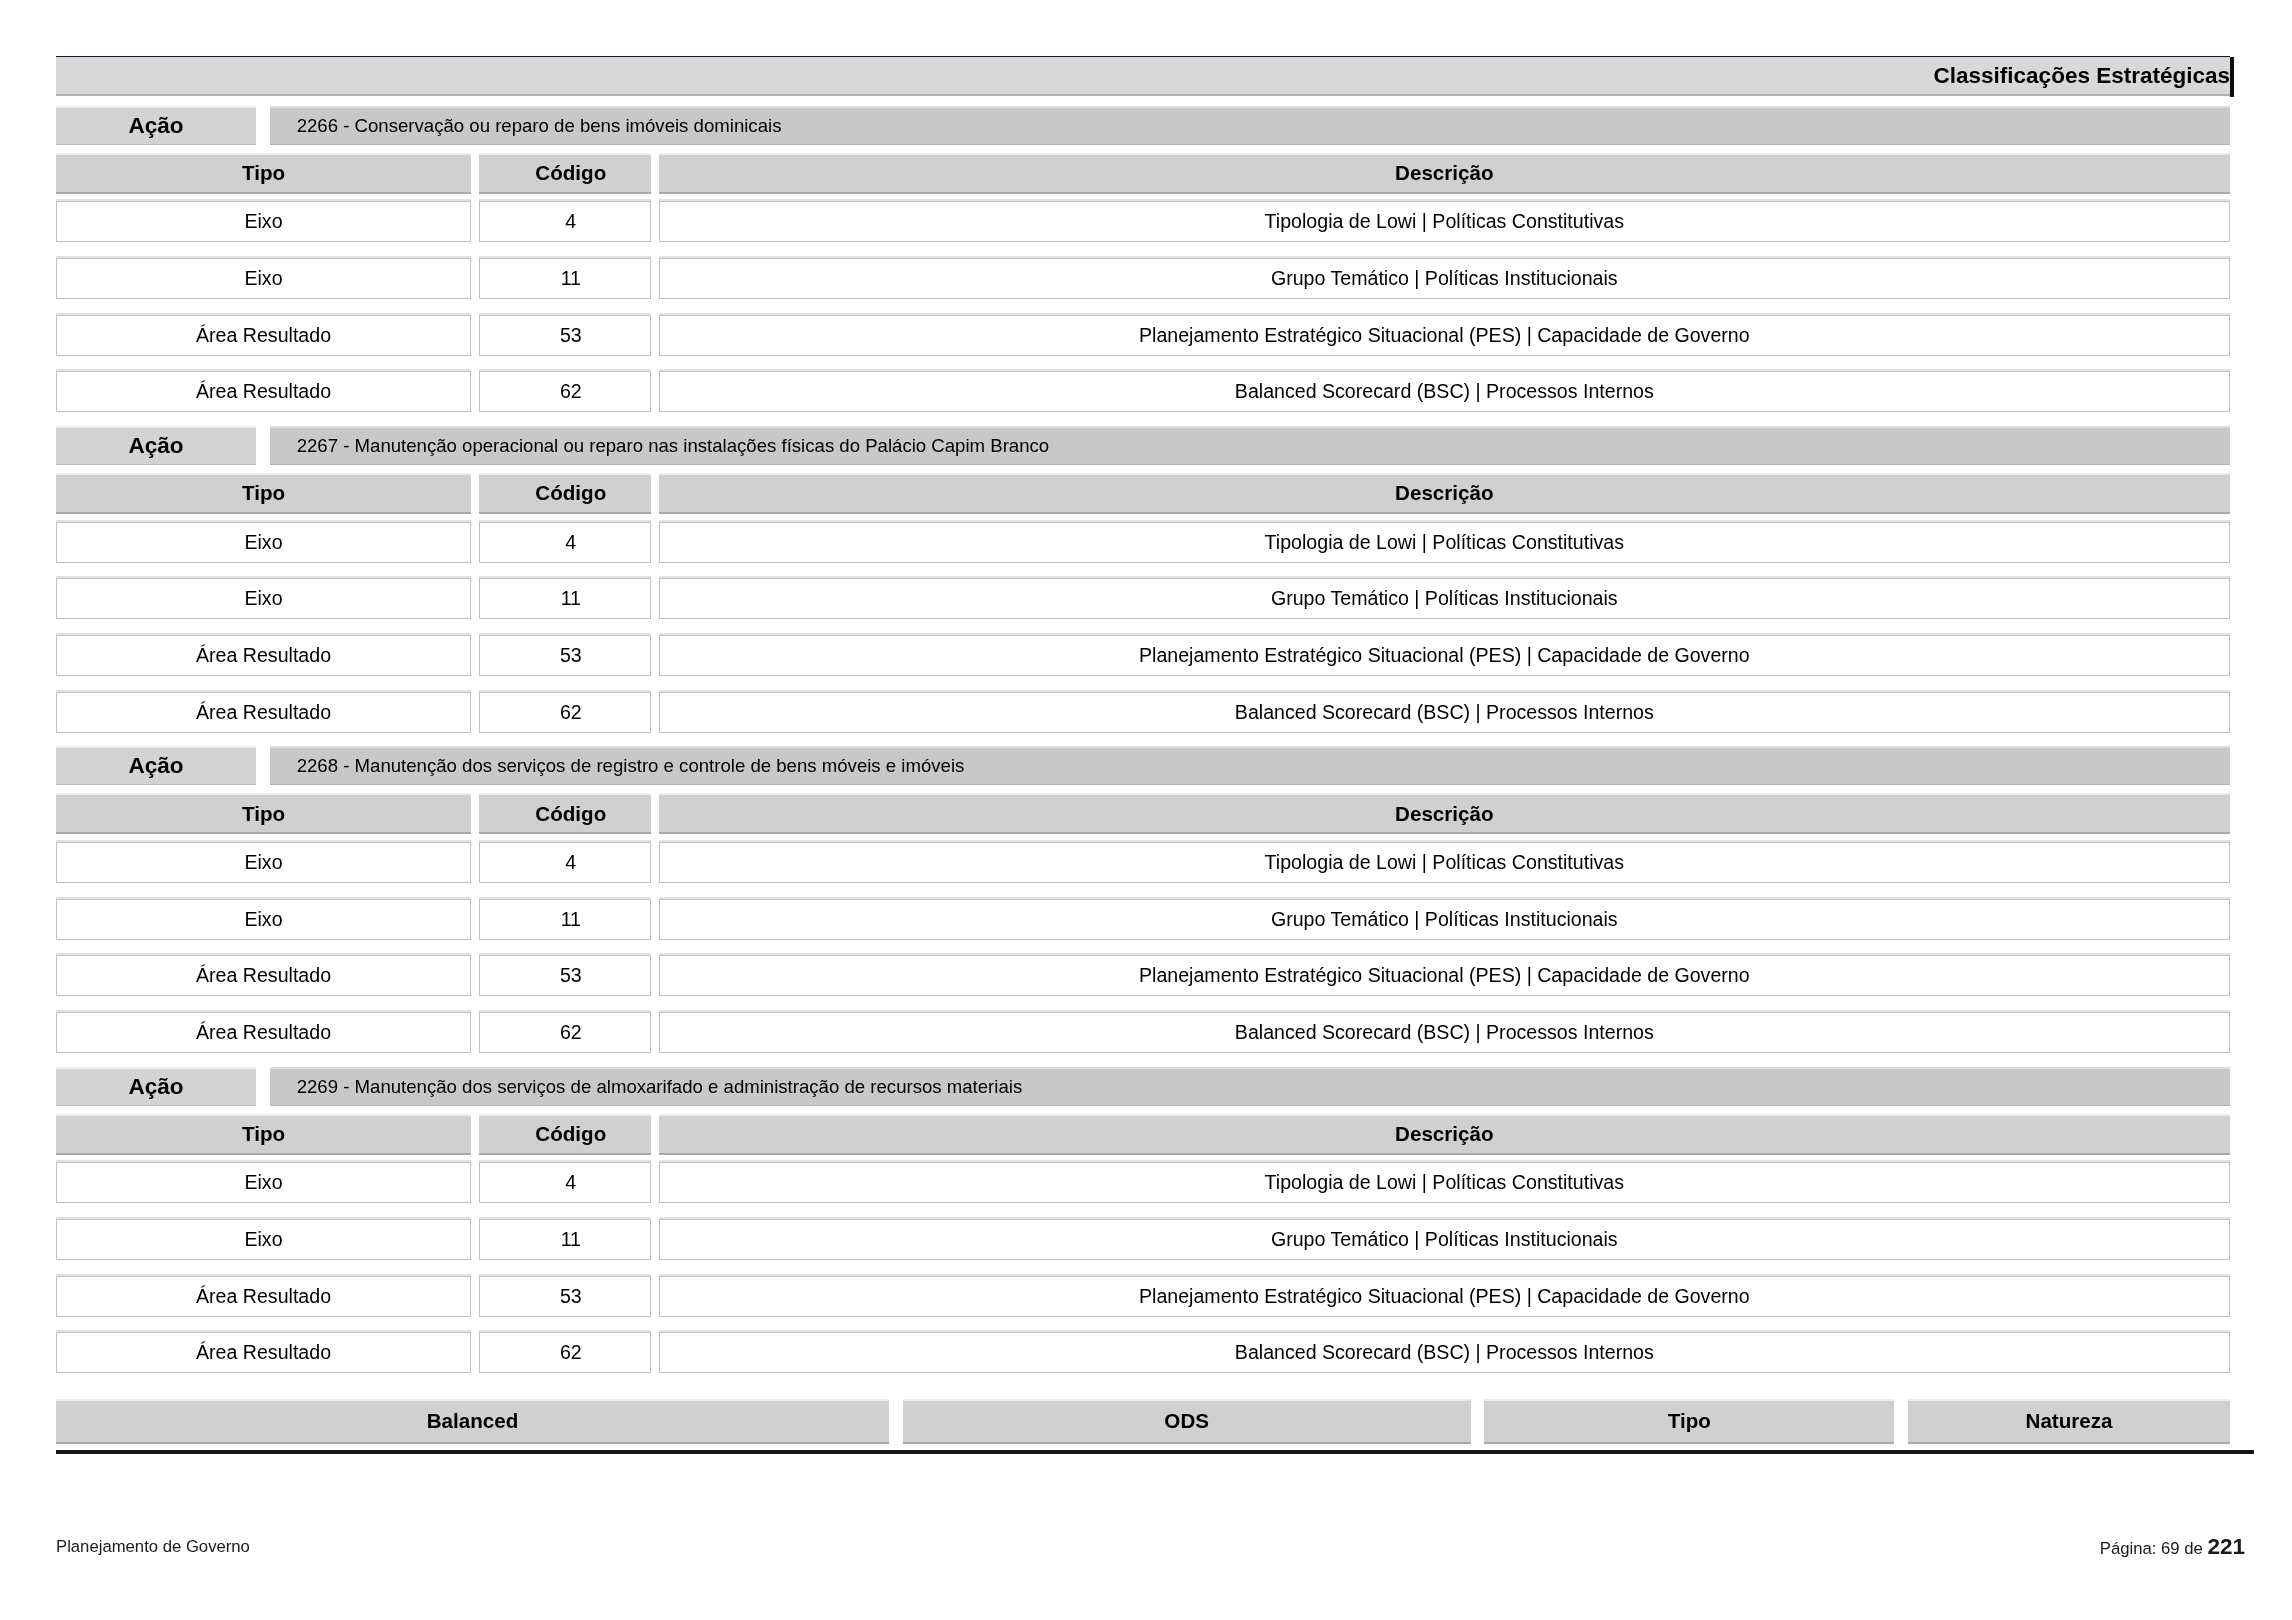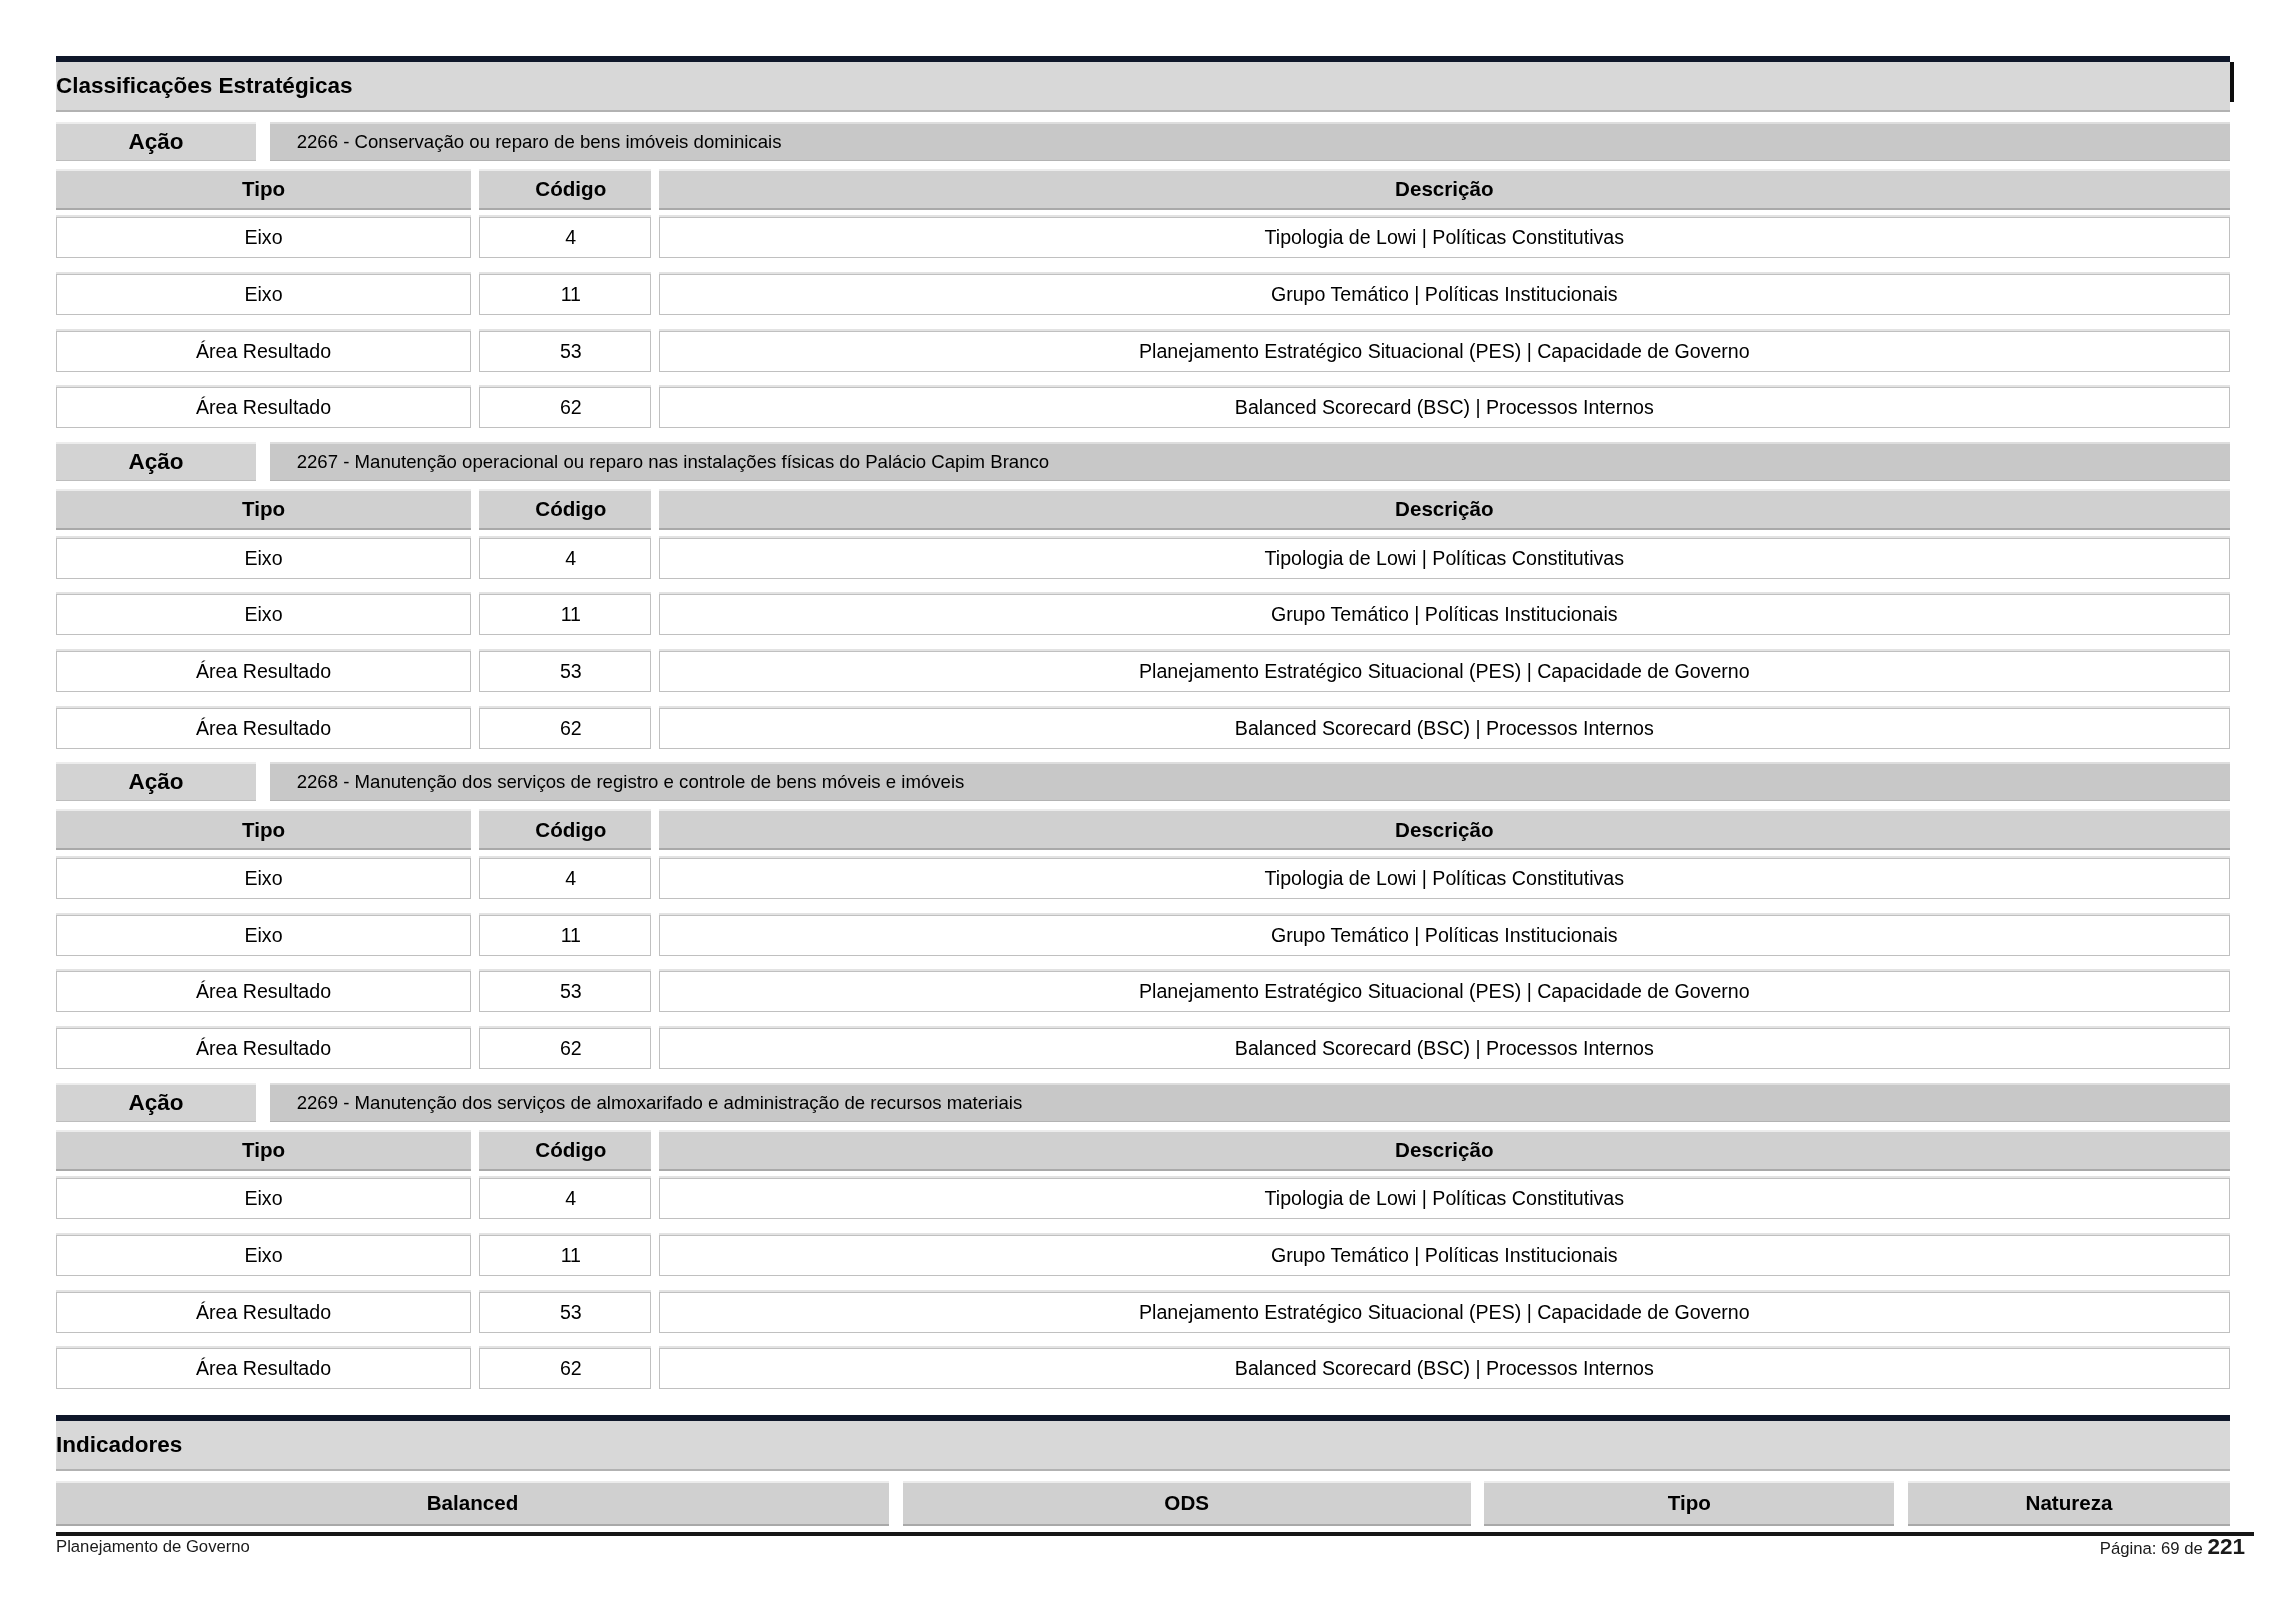"Classificações Estratégicas" .title-bar { border-top: 6px solid #0f172a -> 1px solid #0f172a; height: 56px -> 40px; justify-content: flex-start -> flex-end }
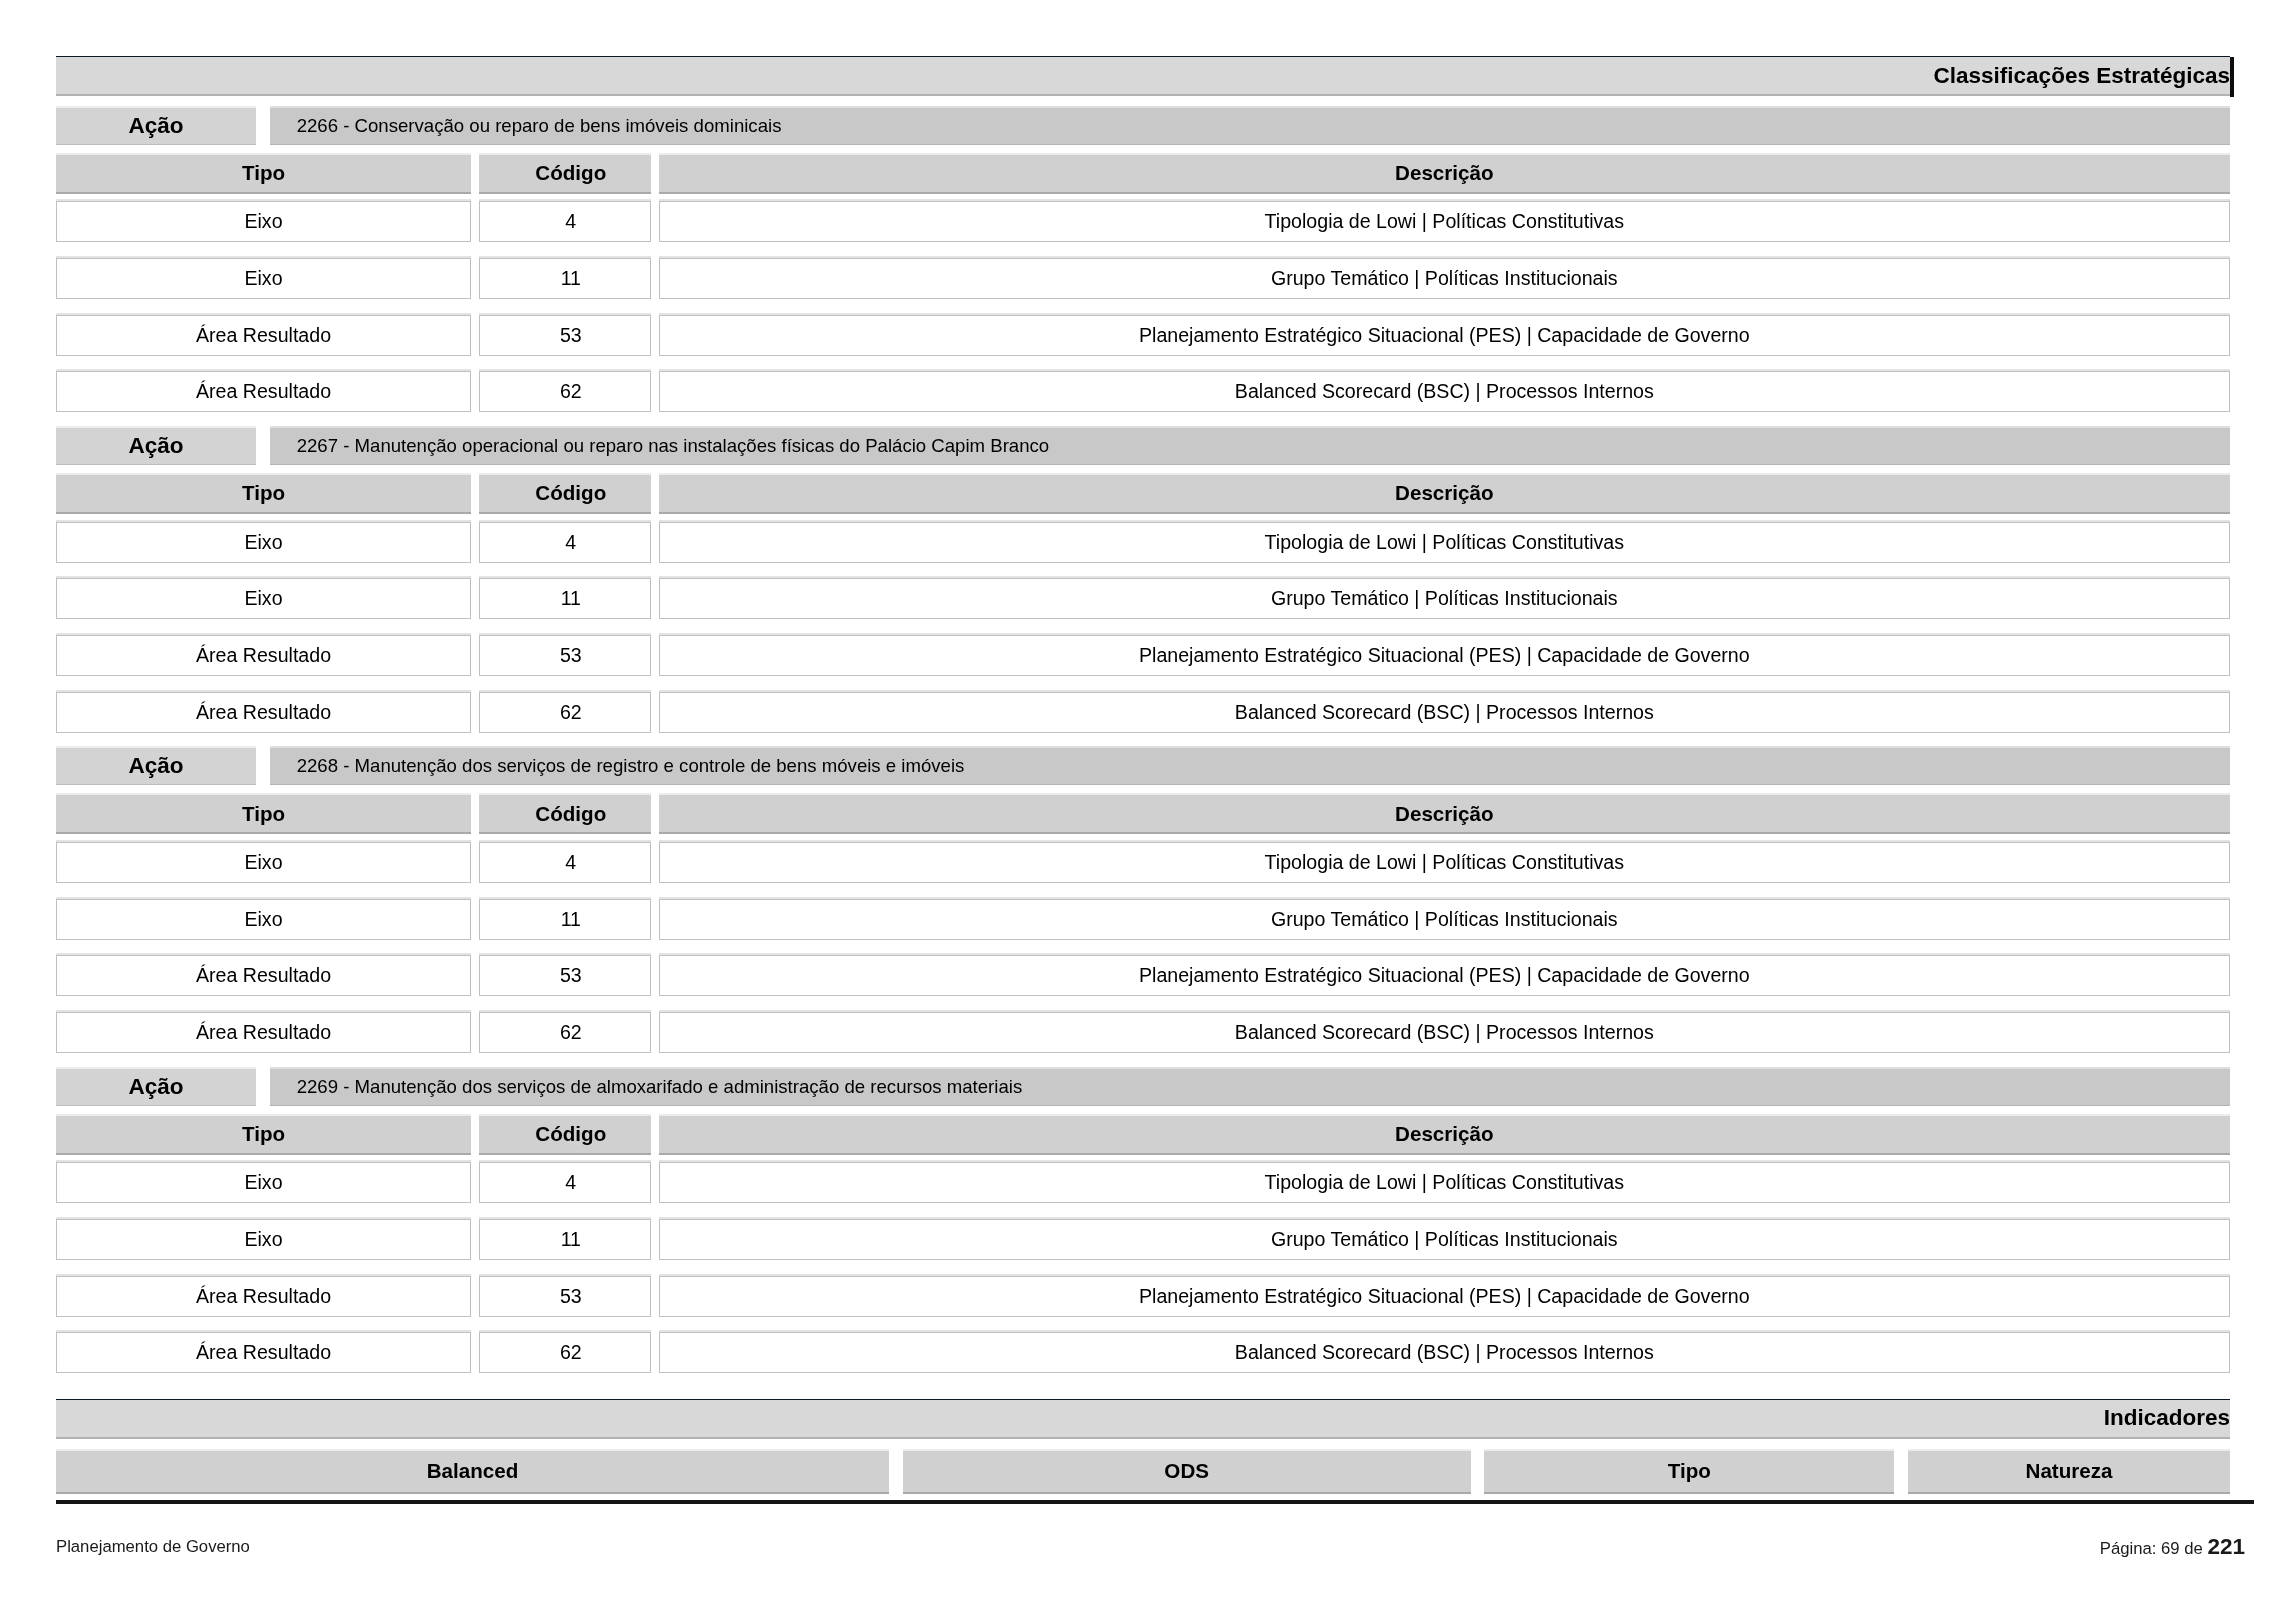"Indicadores" div.title-bar { html: <div> <span>Indicadores</span> </div> -> none }
